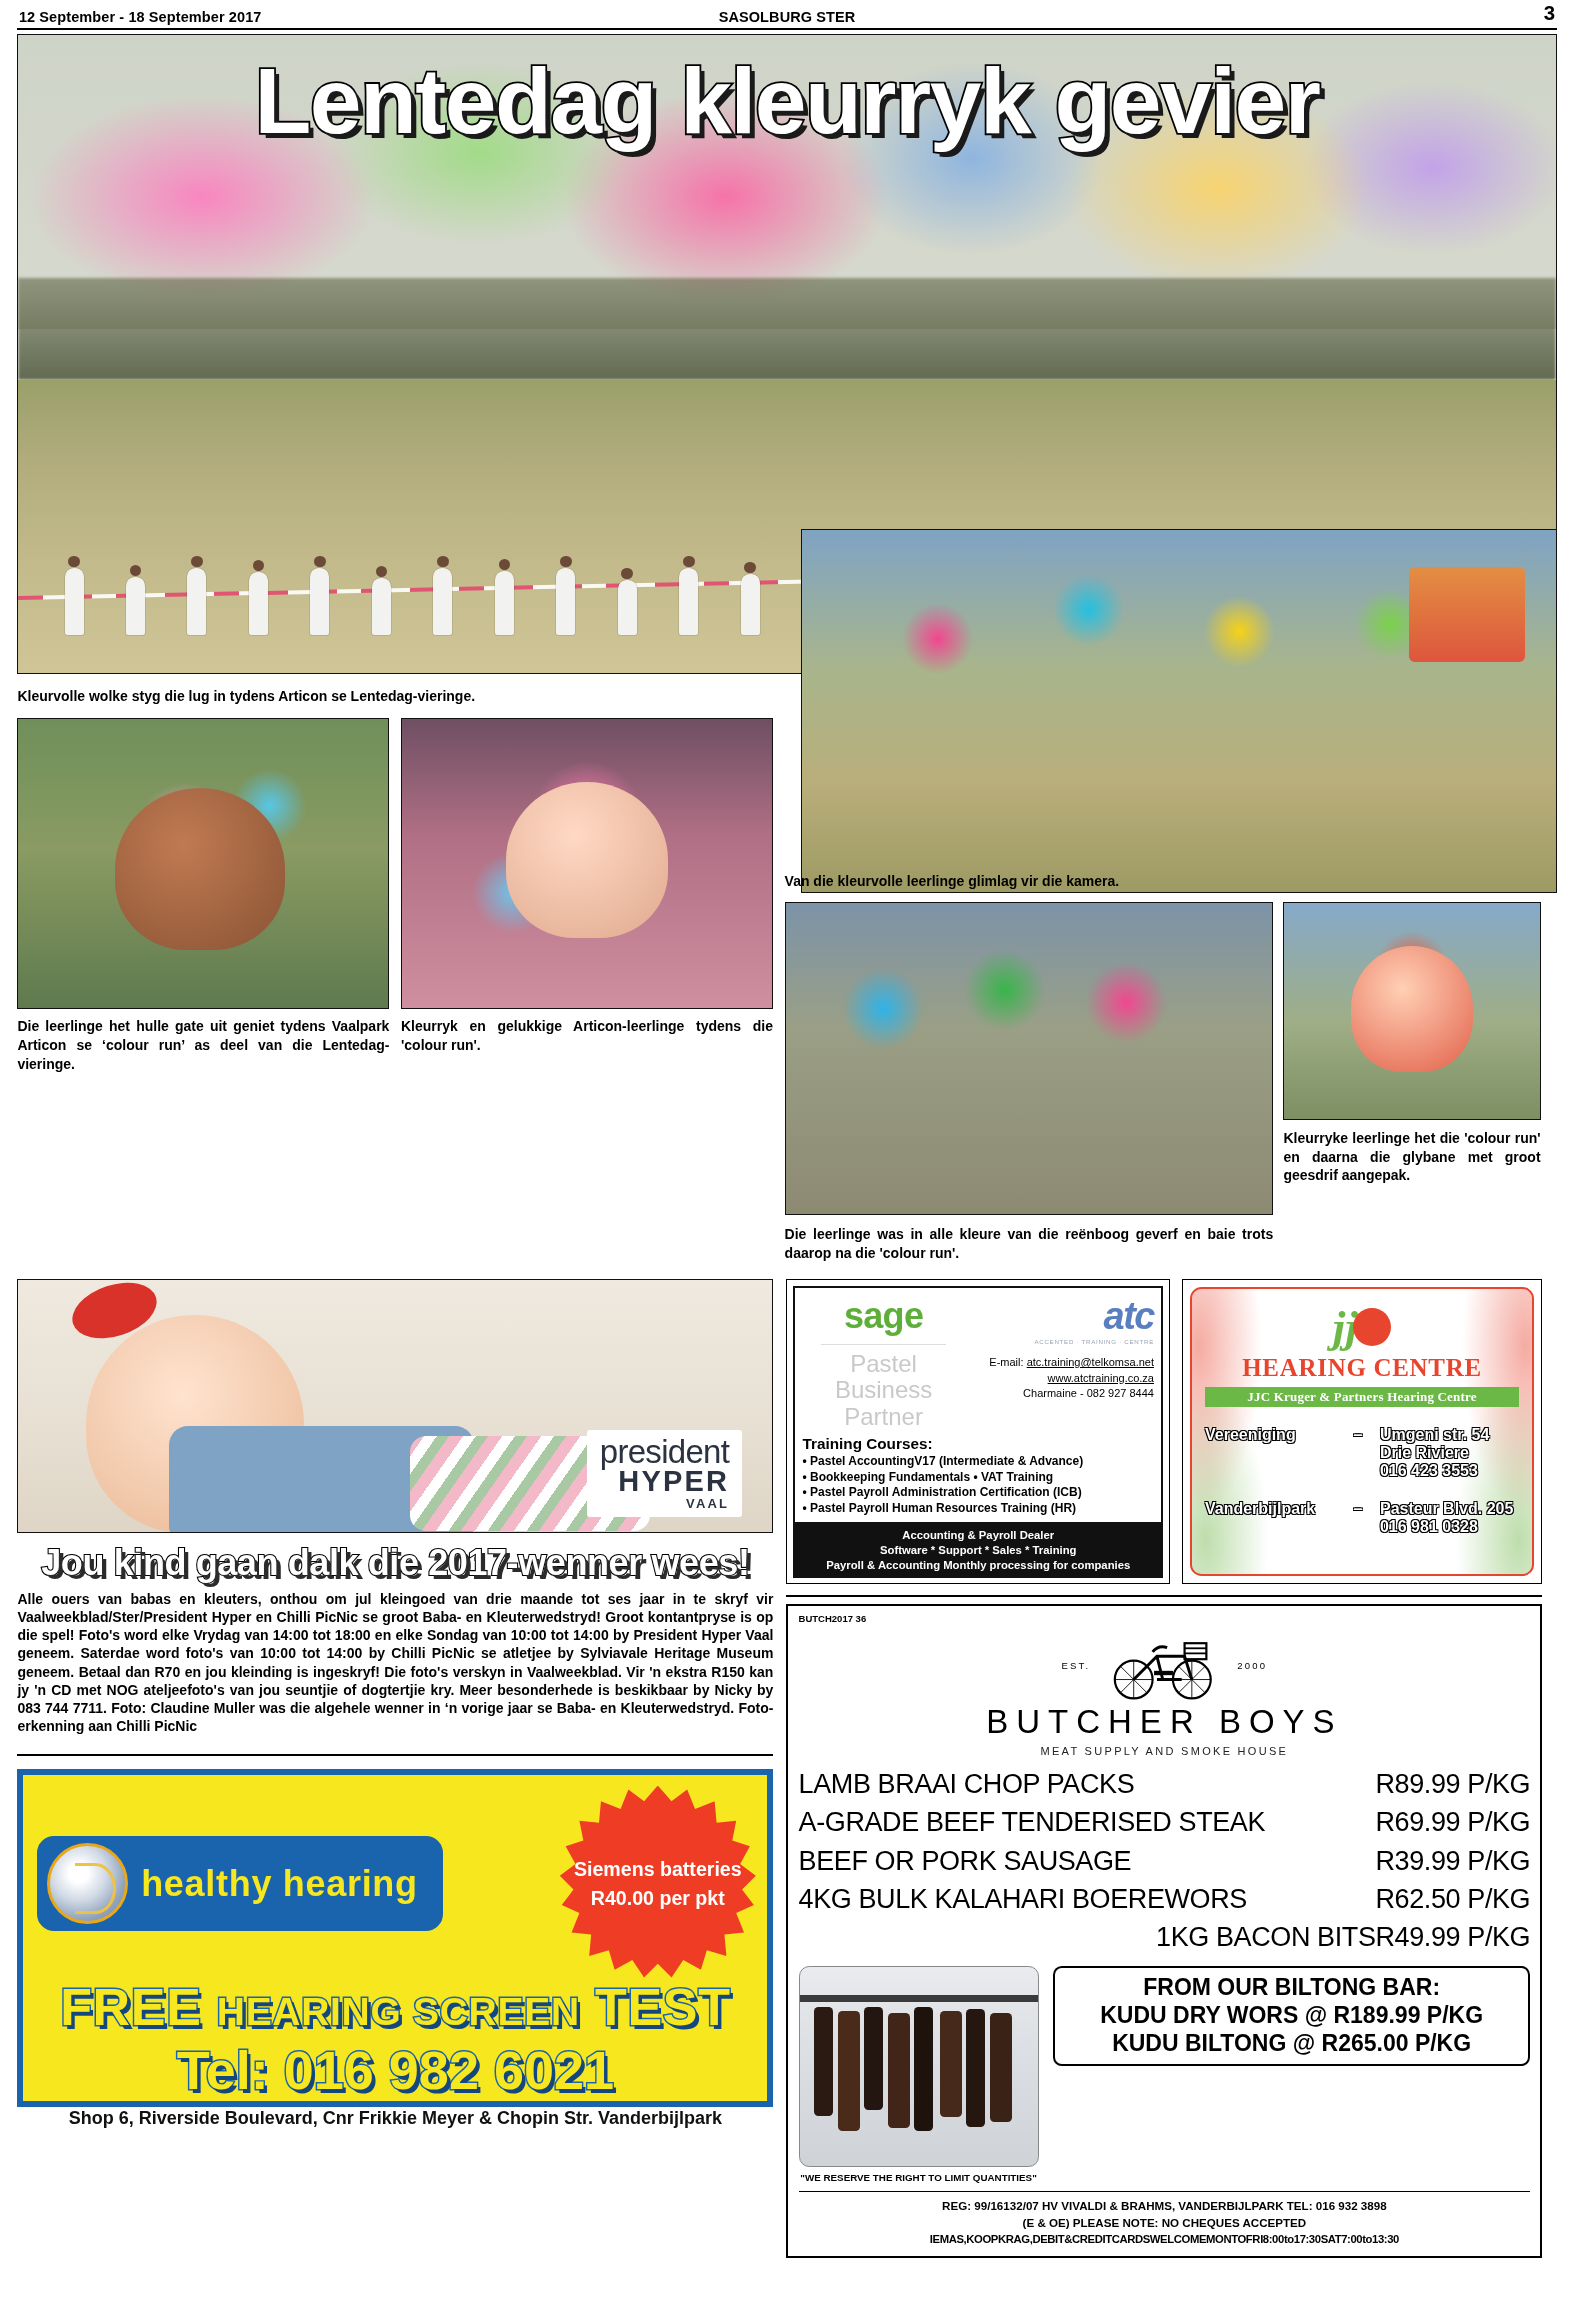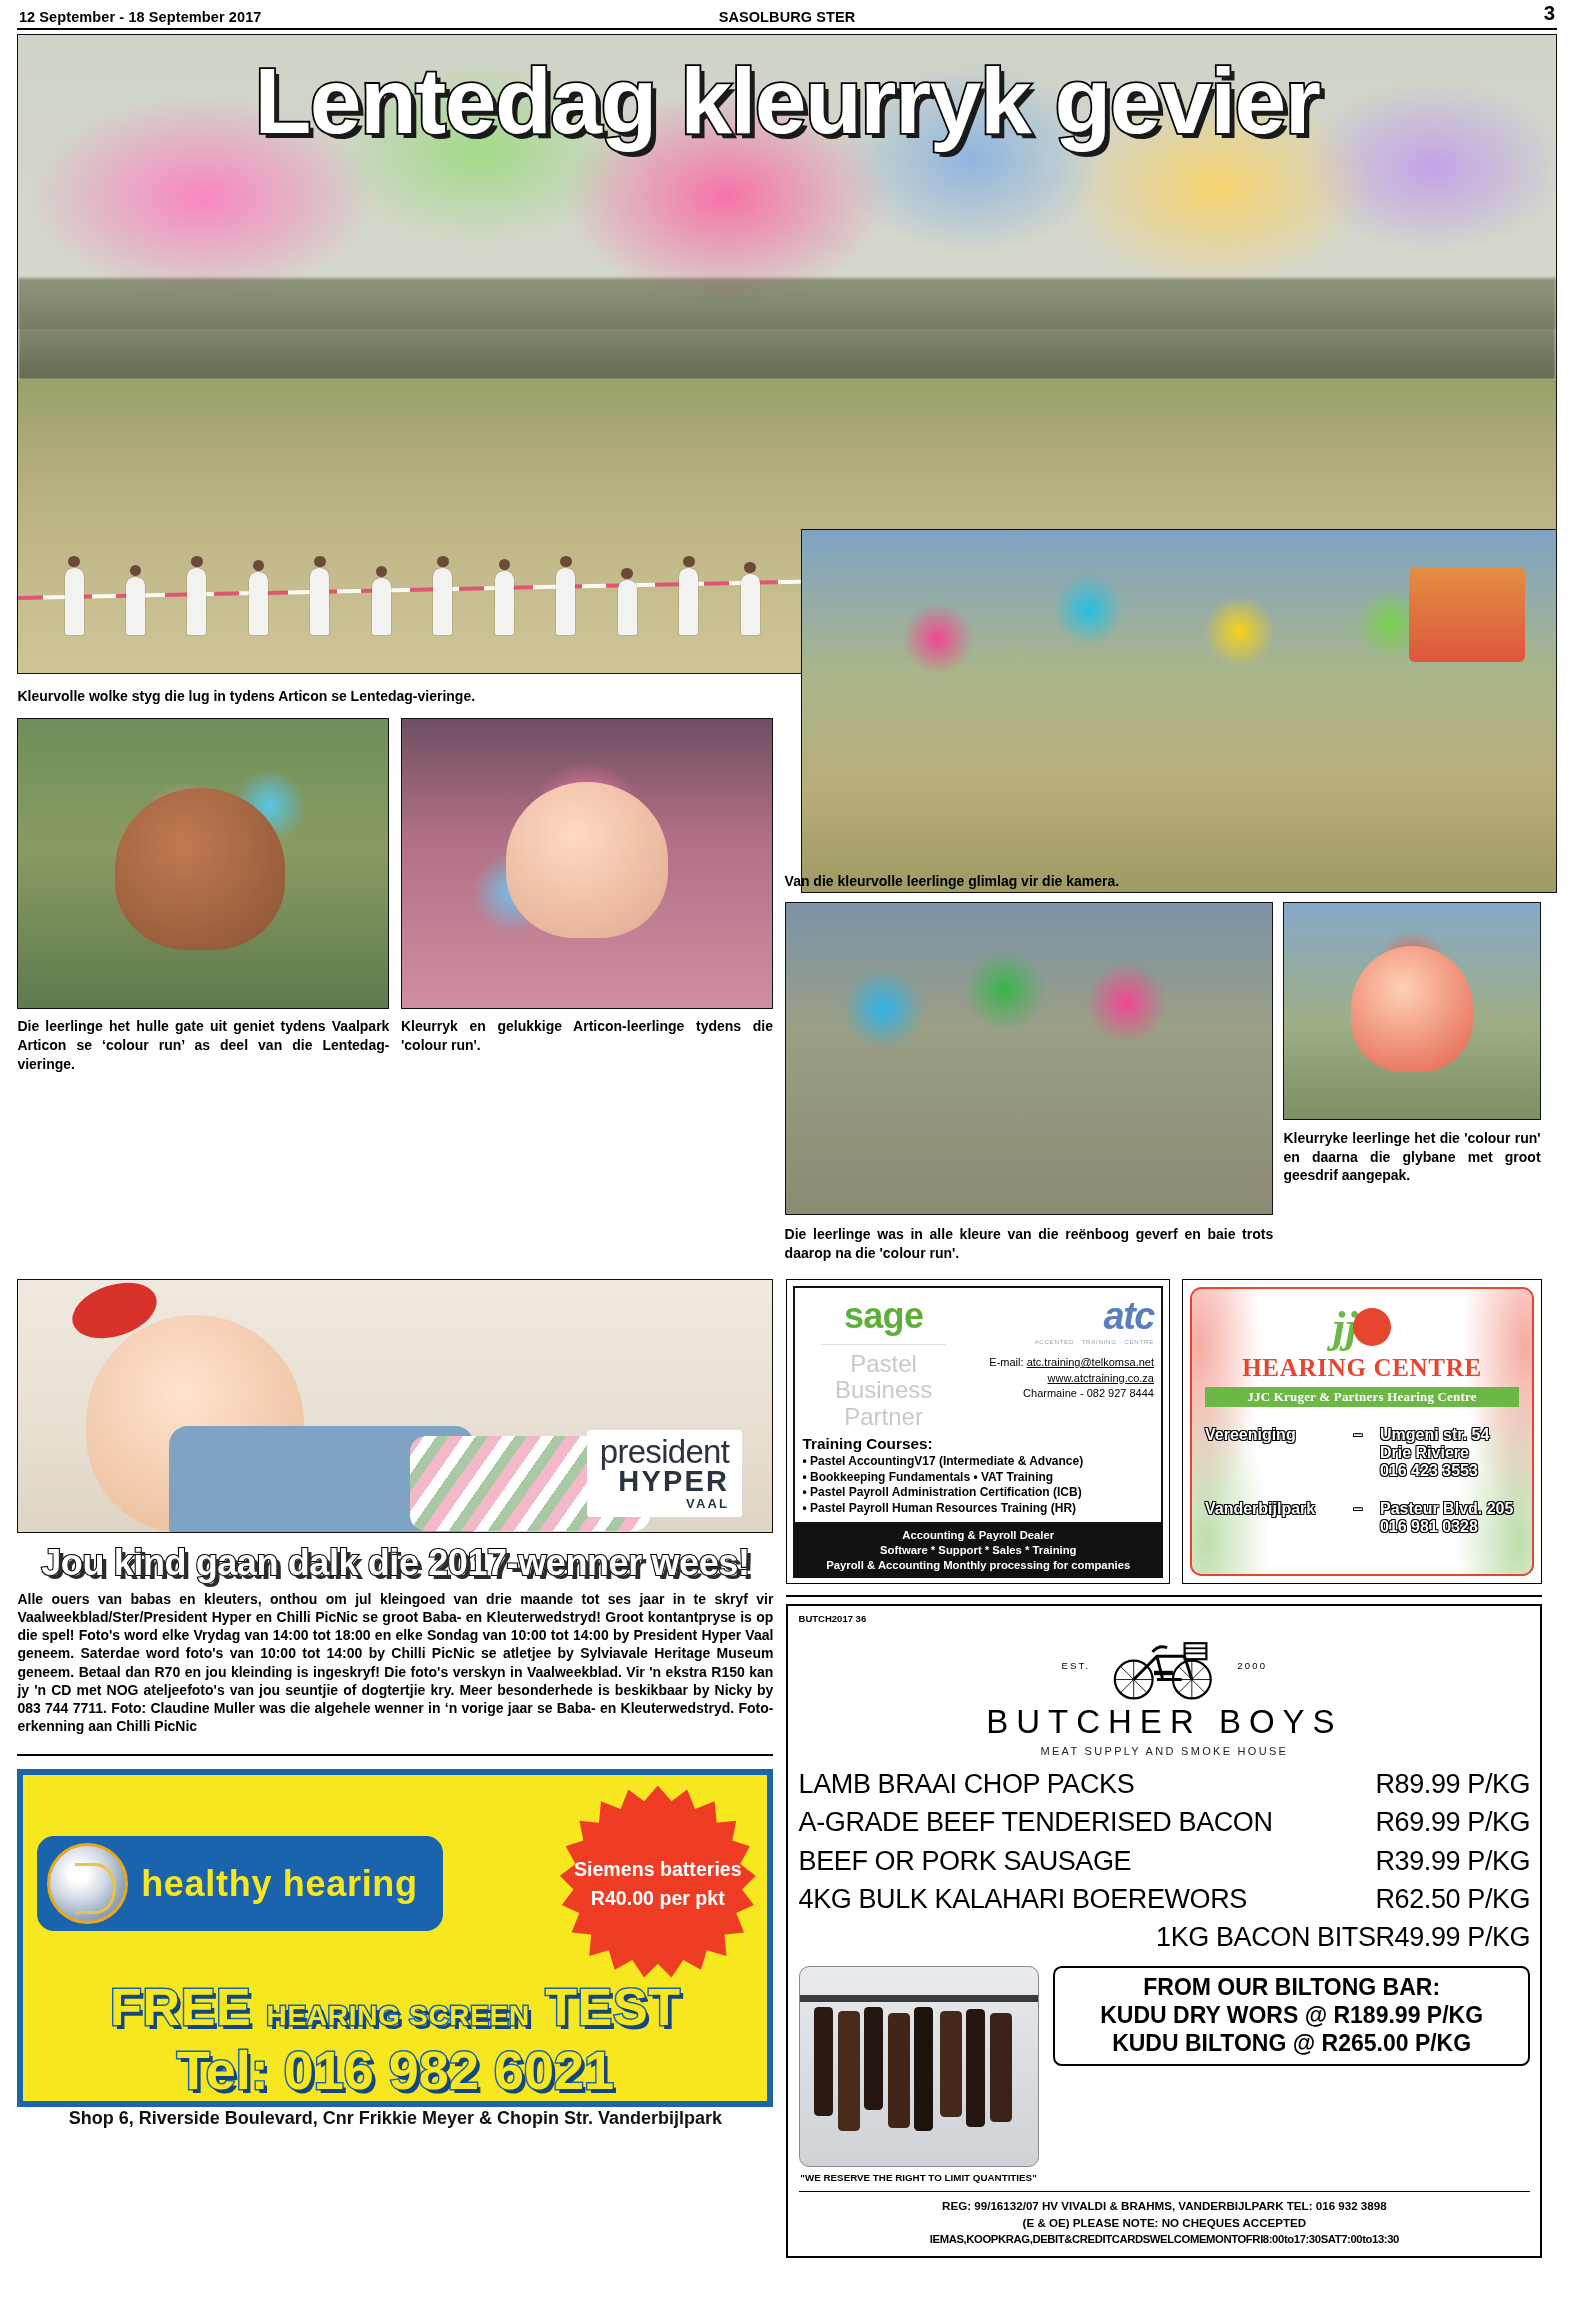"A-GRADE BEEF TENDERISED BACON" div.bb-item { text: BACON -> STEAK }
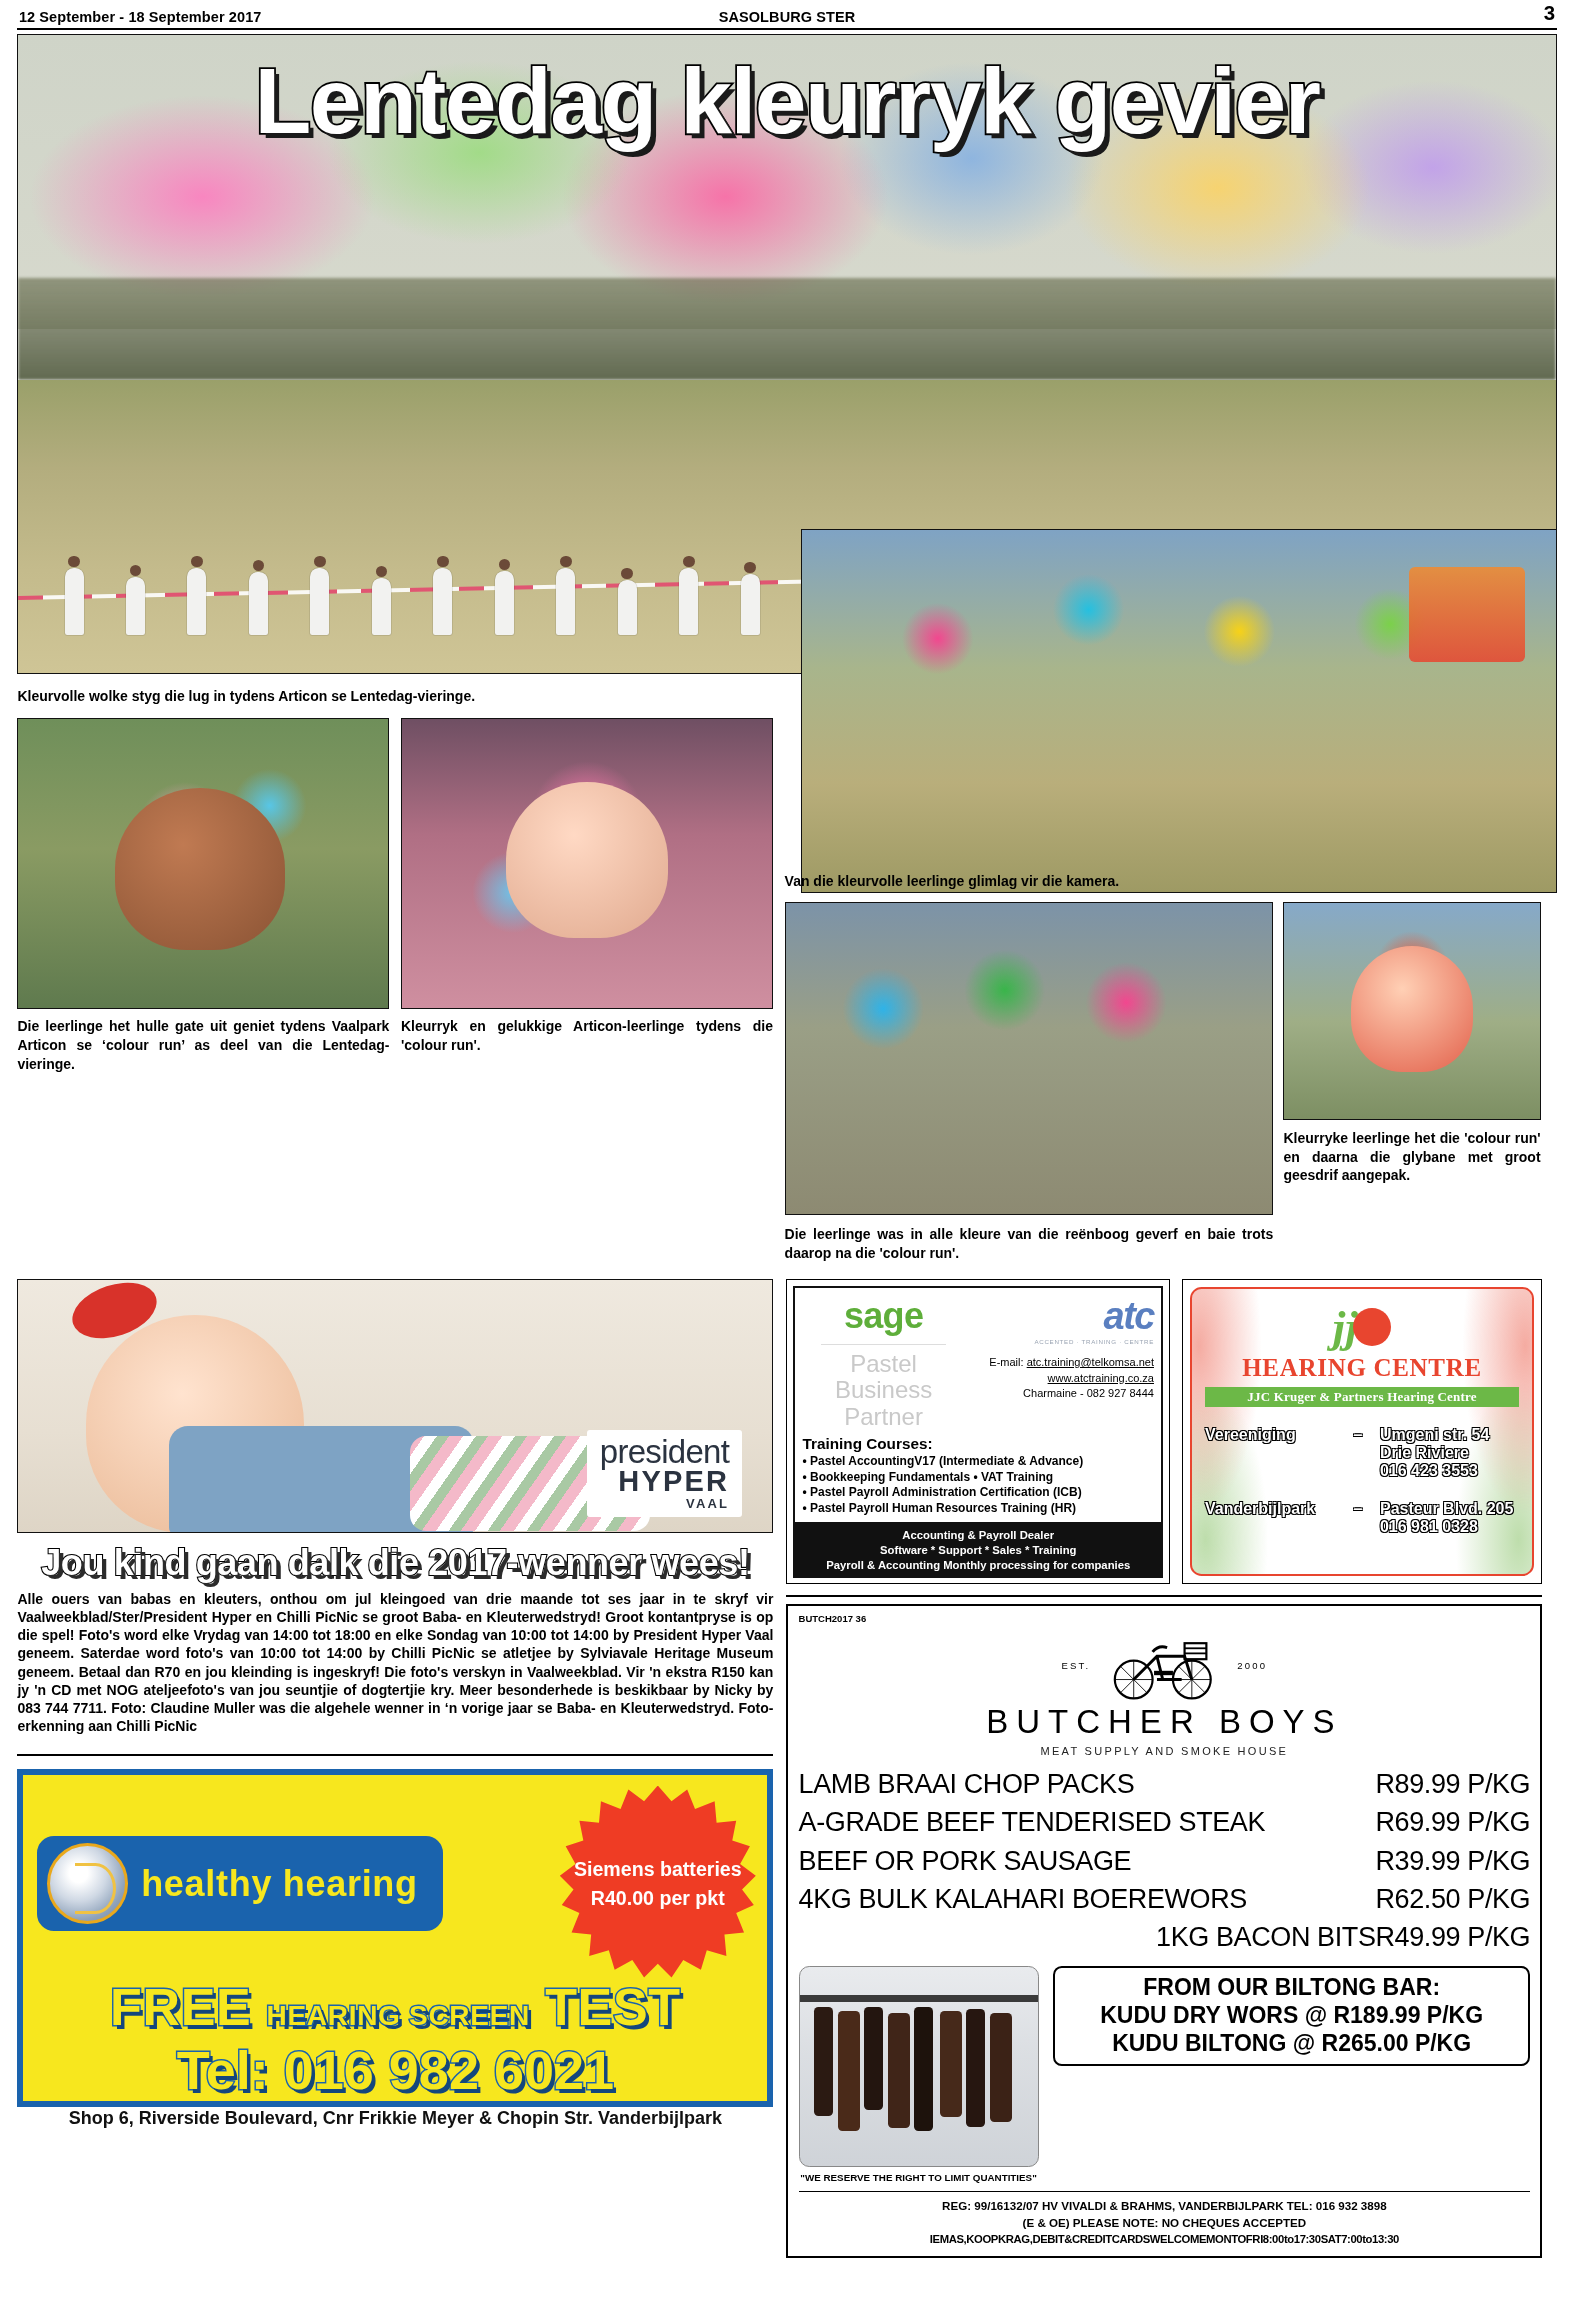"HEARING SCREEN" .hh-free .sm { font-size: 28px -> 39px }
